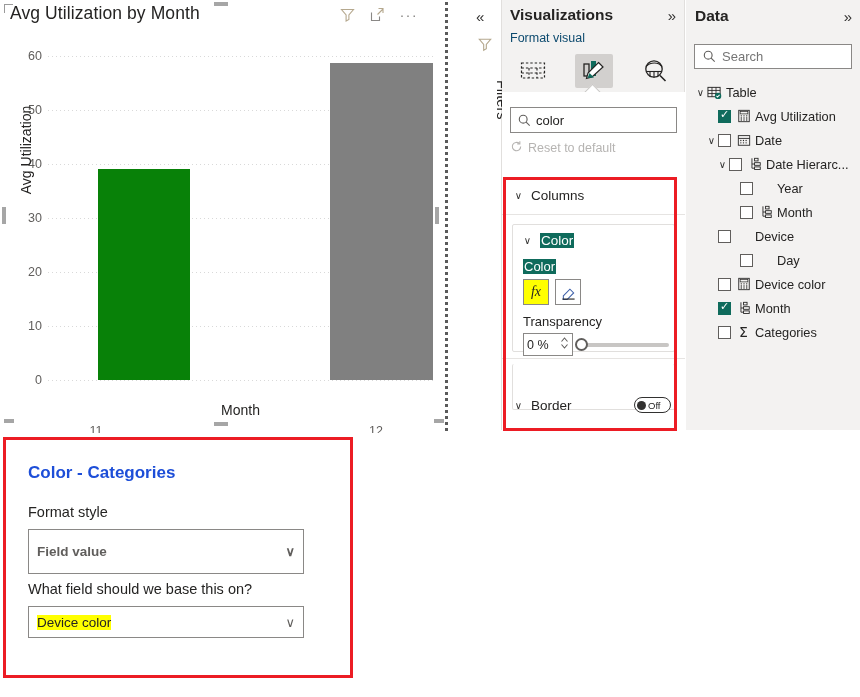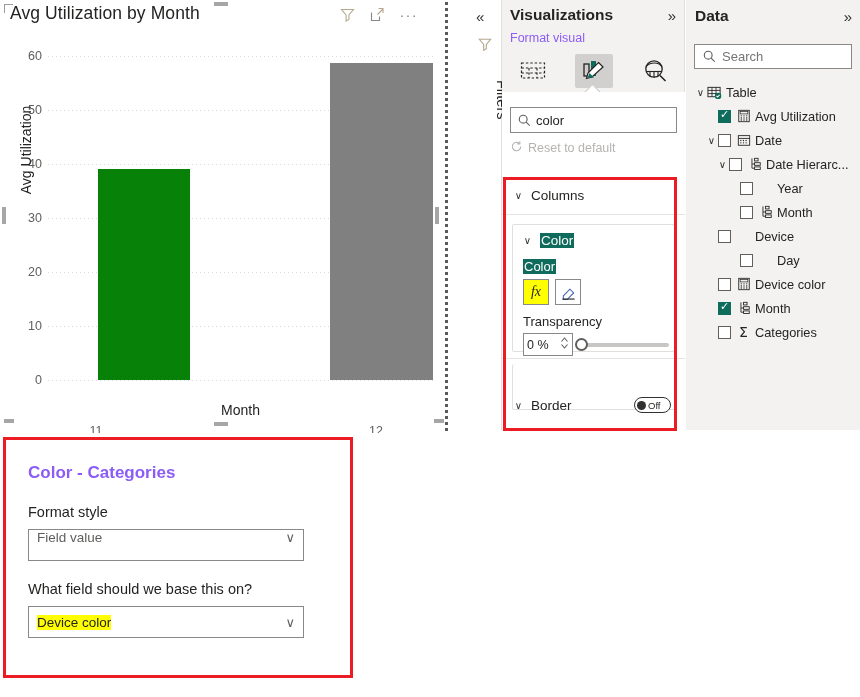"Format visual" #format-visual-label { color: #8b5cf6 -> #0c4a6e }
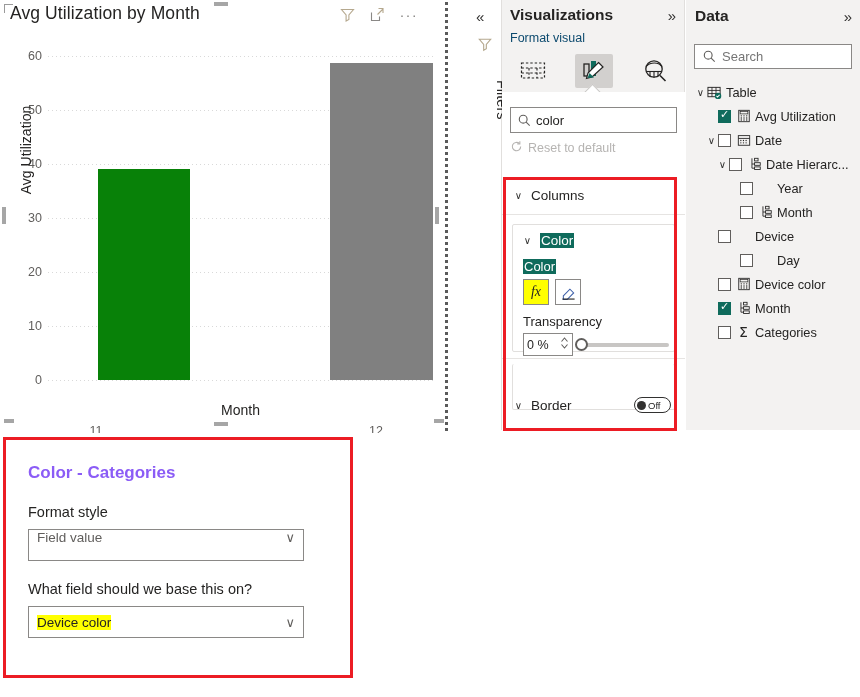"Color - Categories" #dlg-title { color: #8b5cf6 -> #1d4ed8 }
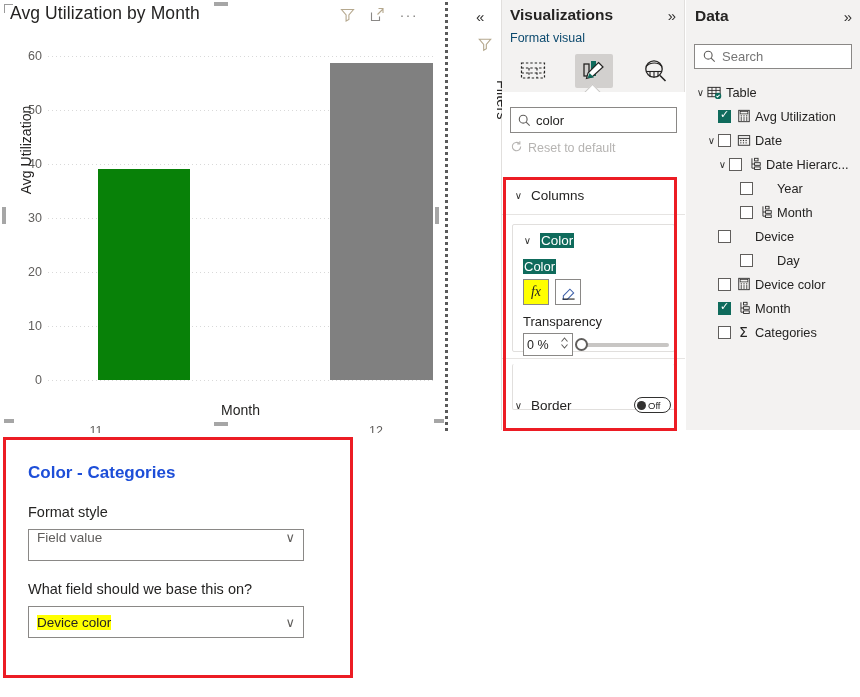"Field value" #dlg-fmt-select { align-items: none -> center; font-weight: none -> bold; height: 32px -> 45px }
